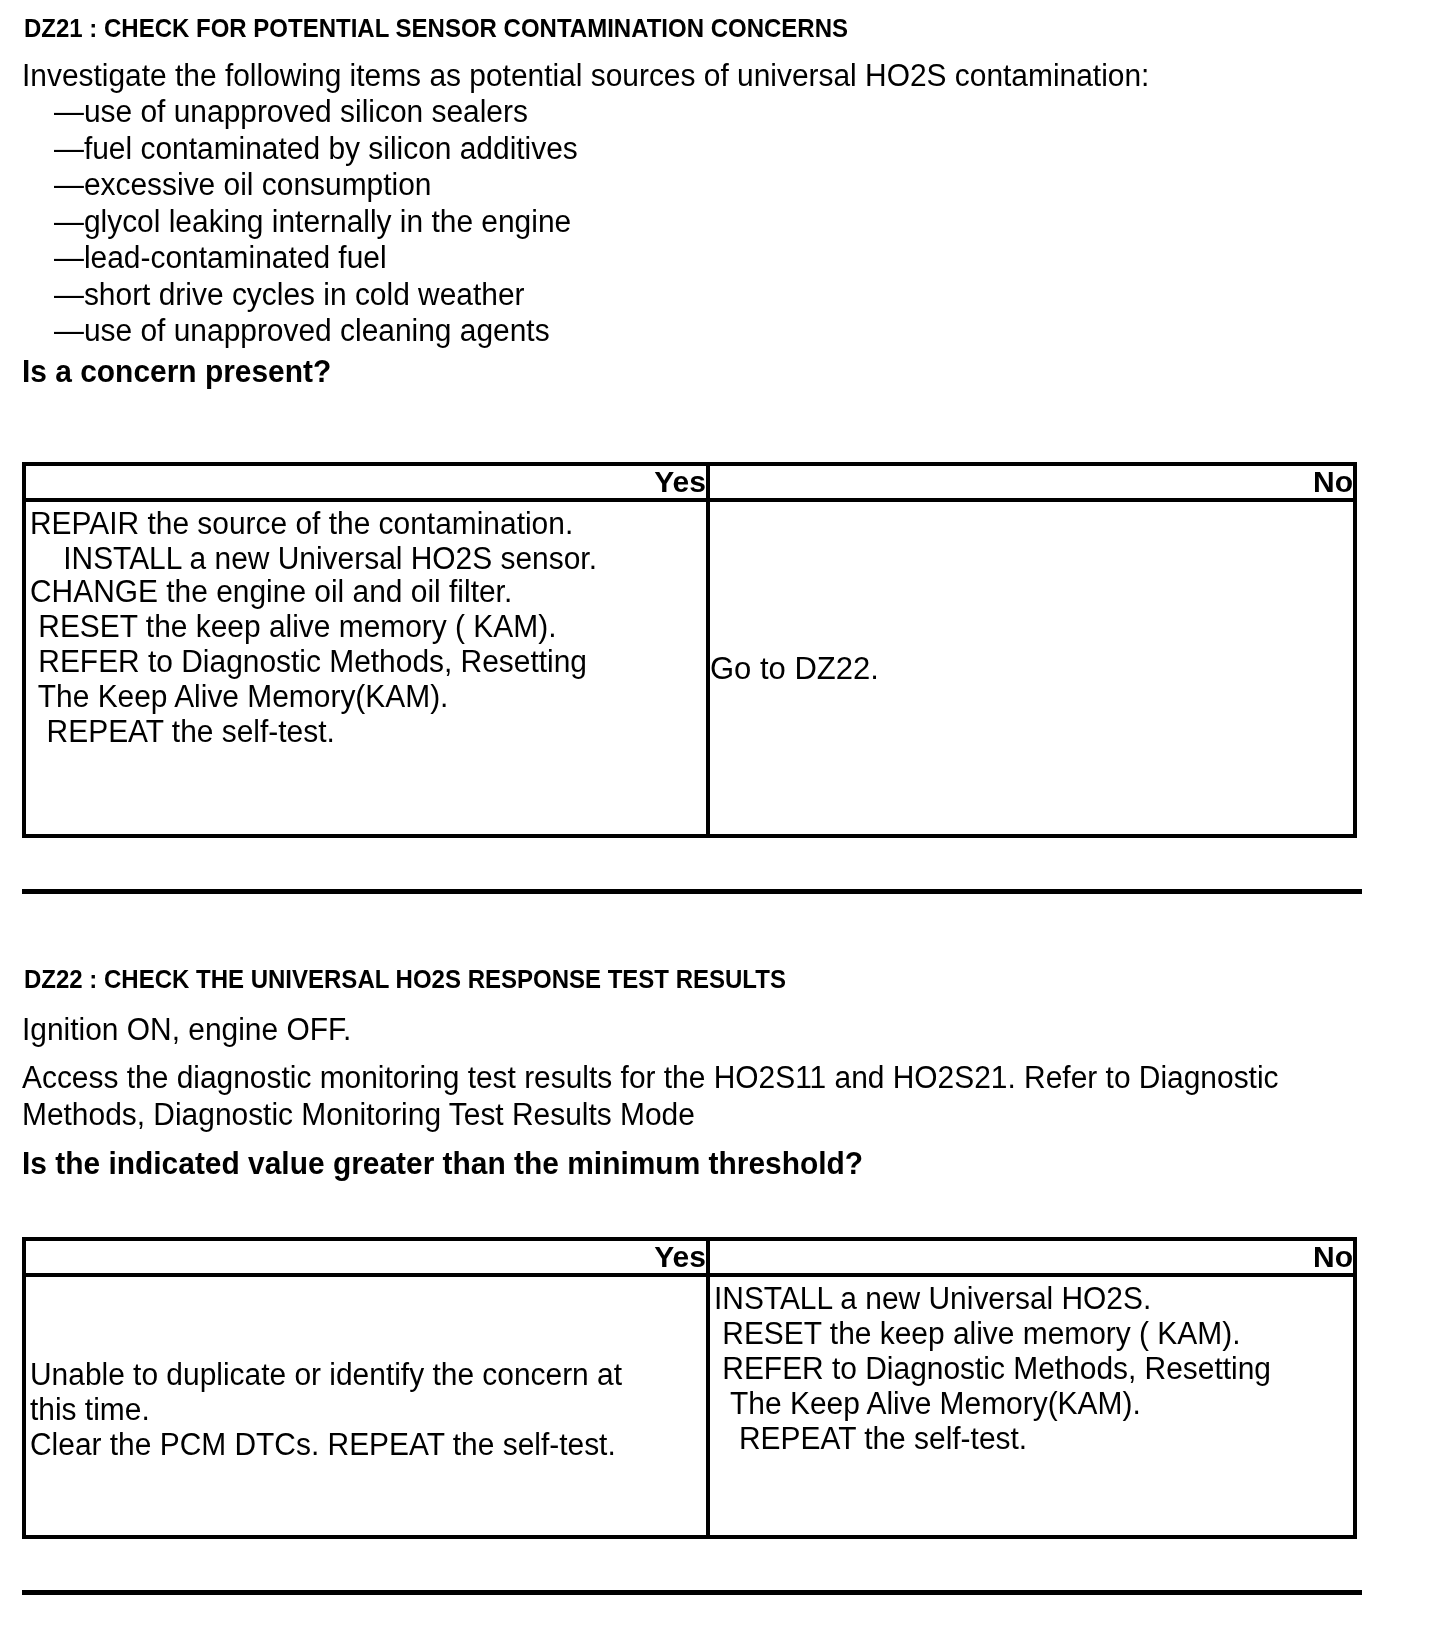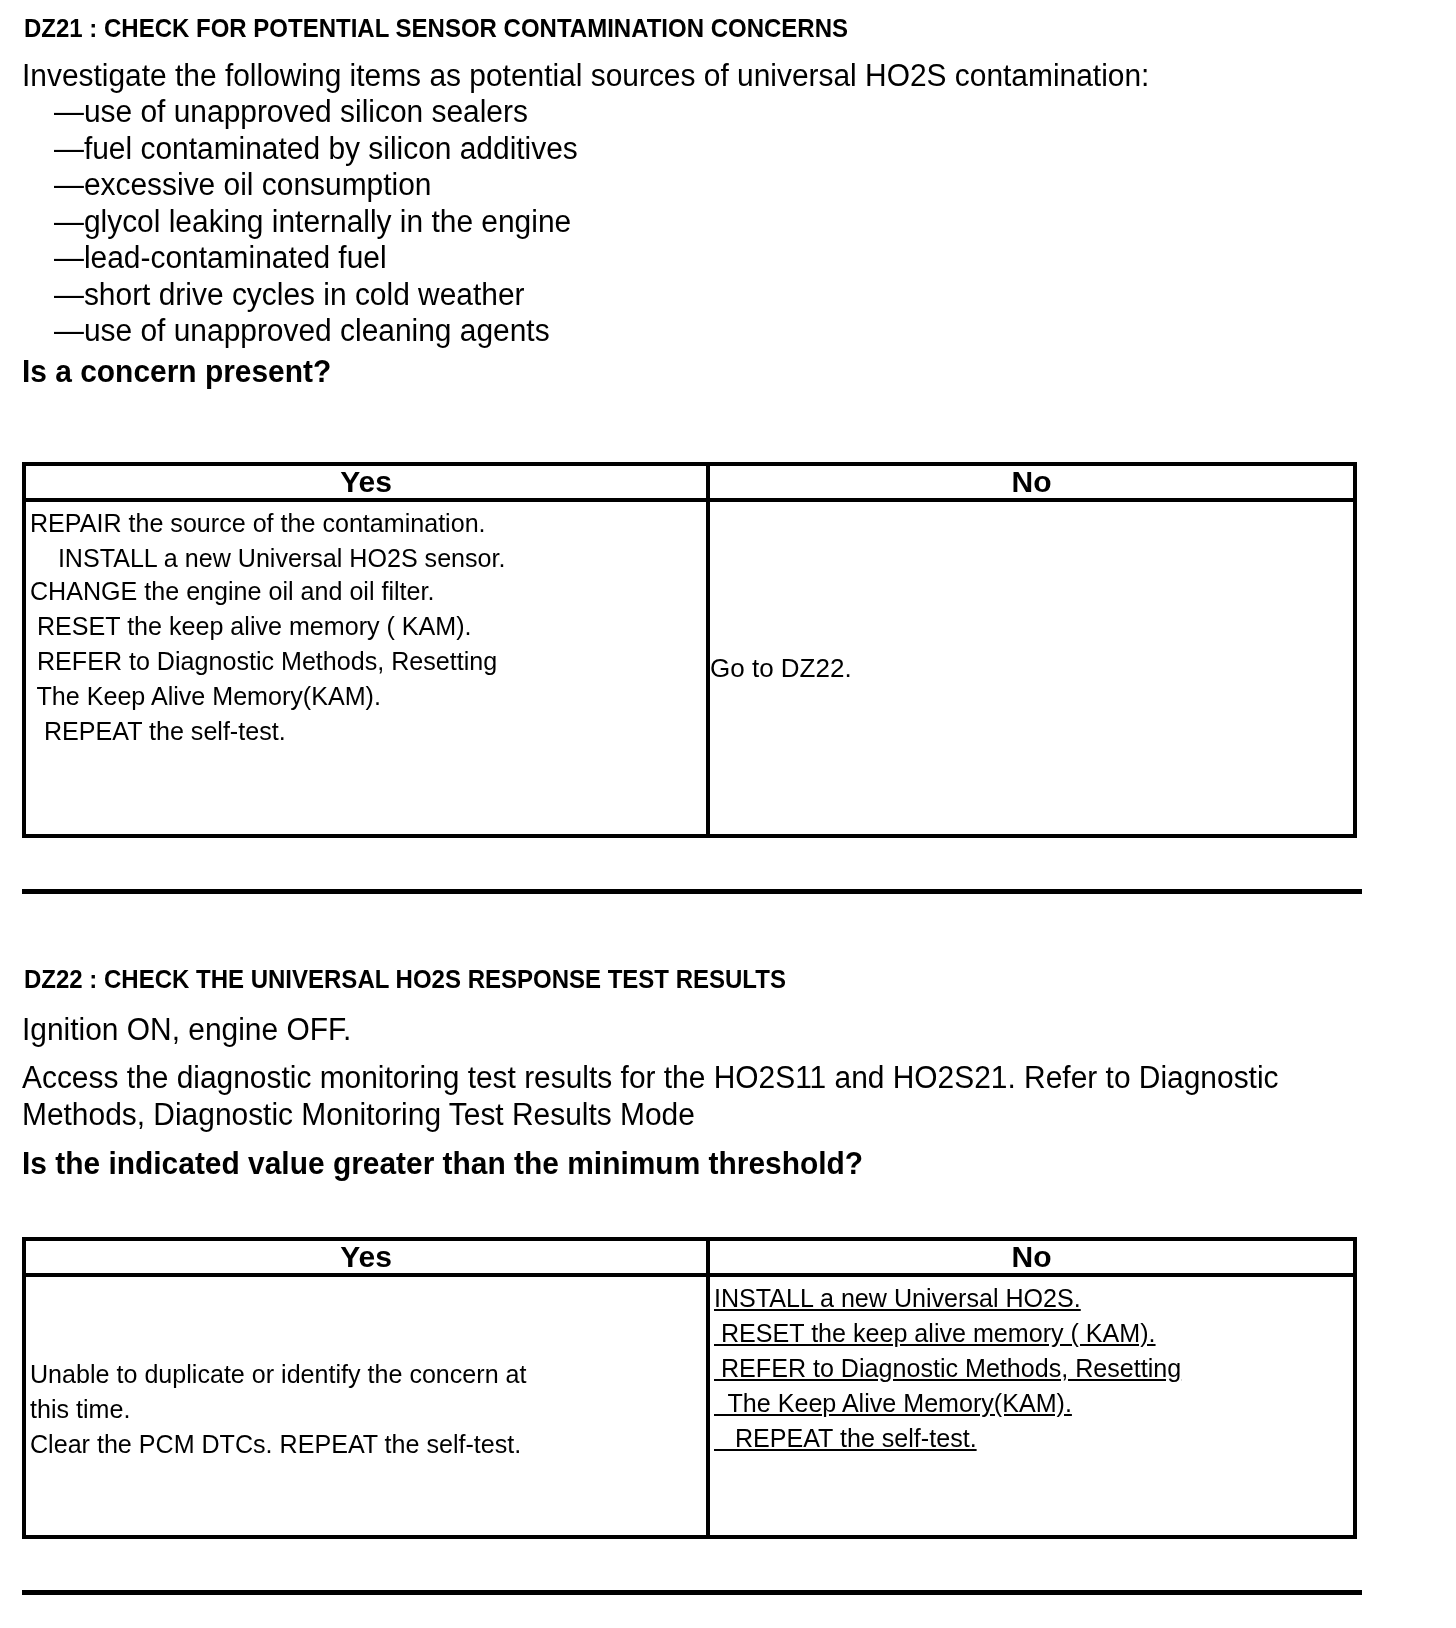"Yes" table.decision th { text-align: center -> right }
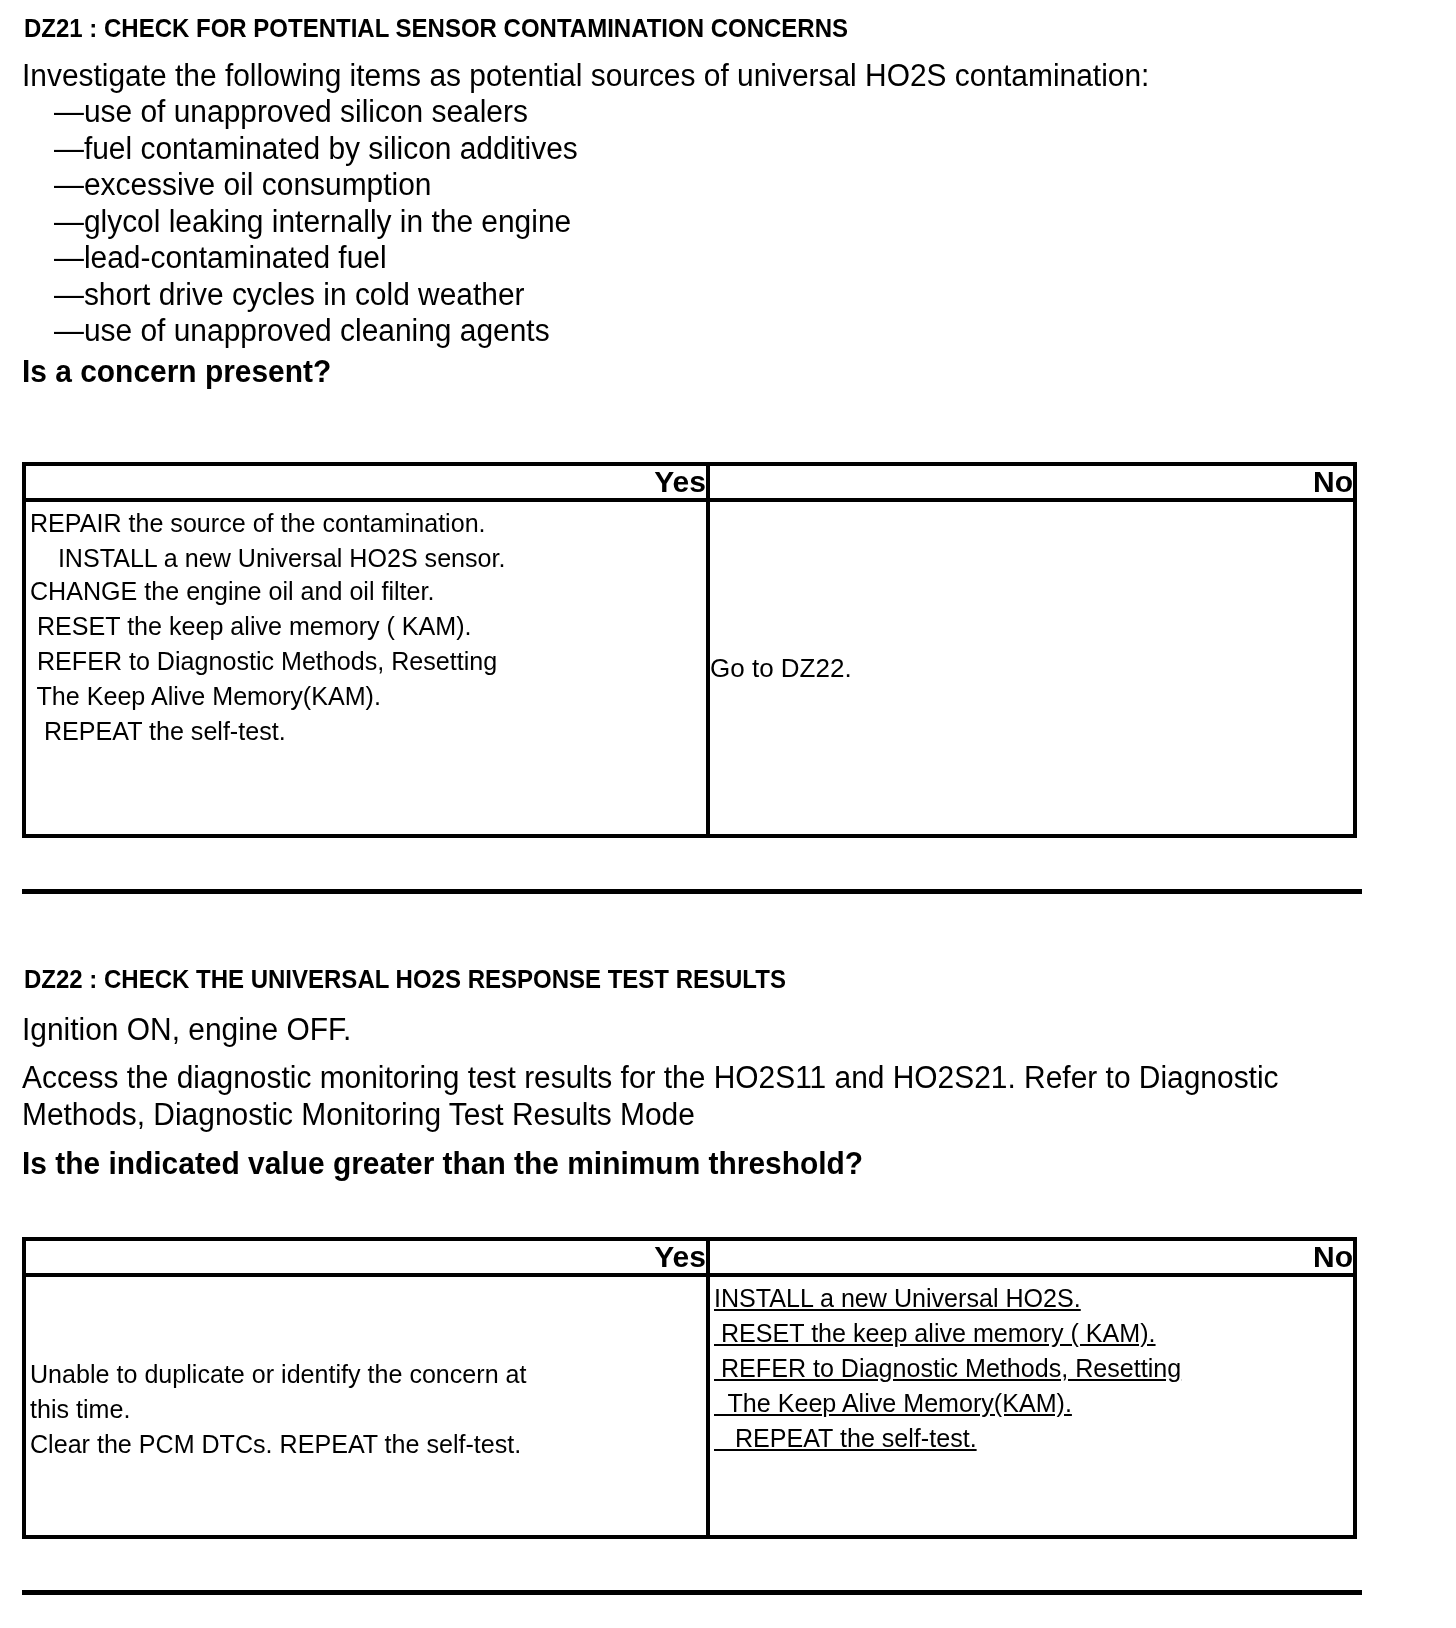"REPAIR the source of the" table.decision td { font-size: 26px -> 31px }
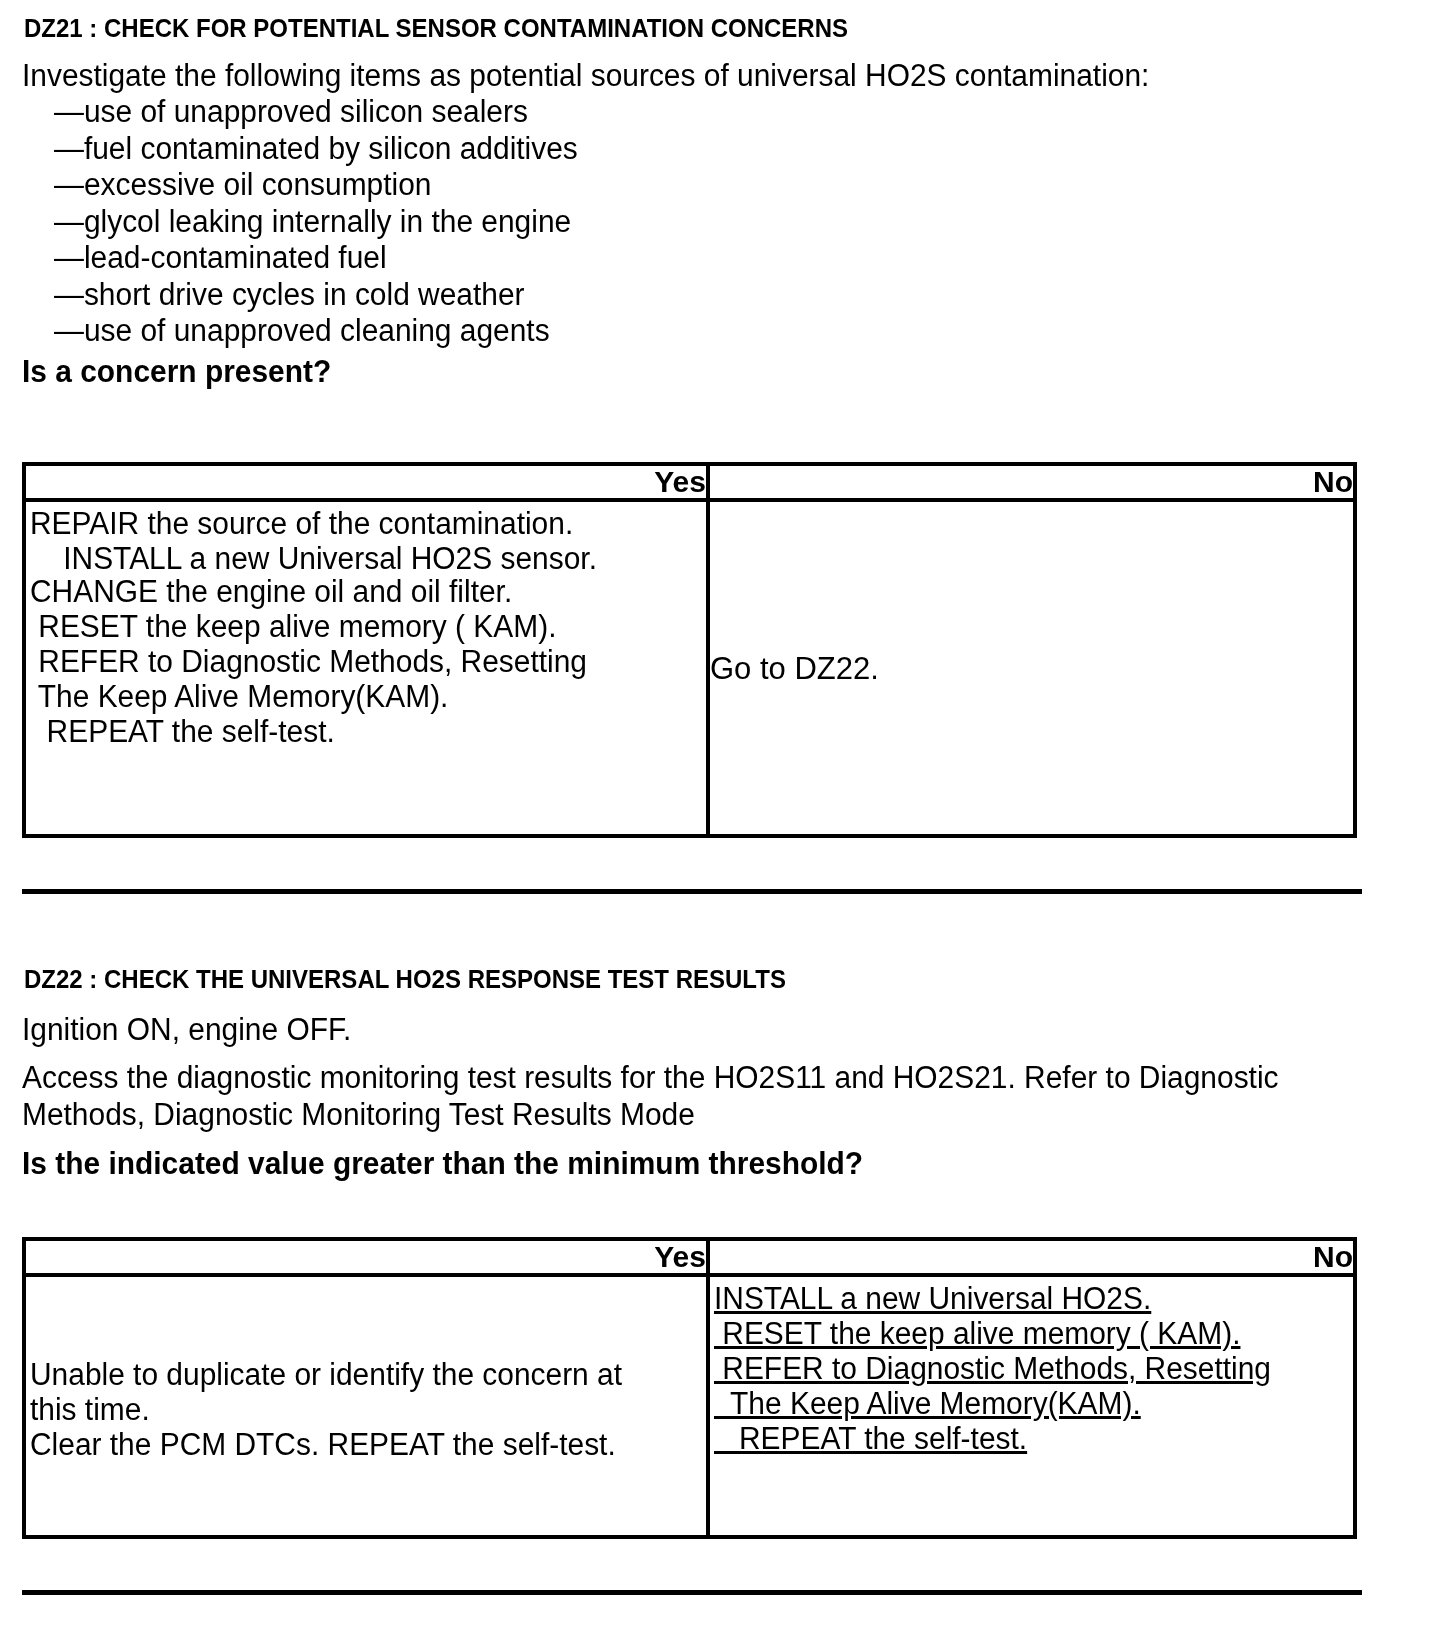"INSTALL a new Universal HO2S." td.cell-lines { text-decoration: underline -> none }
